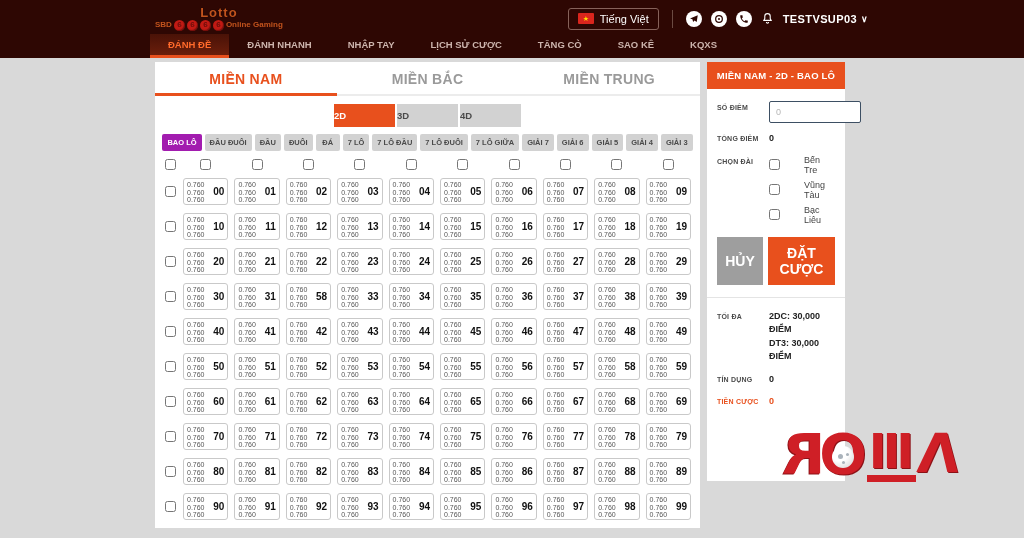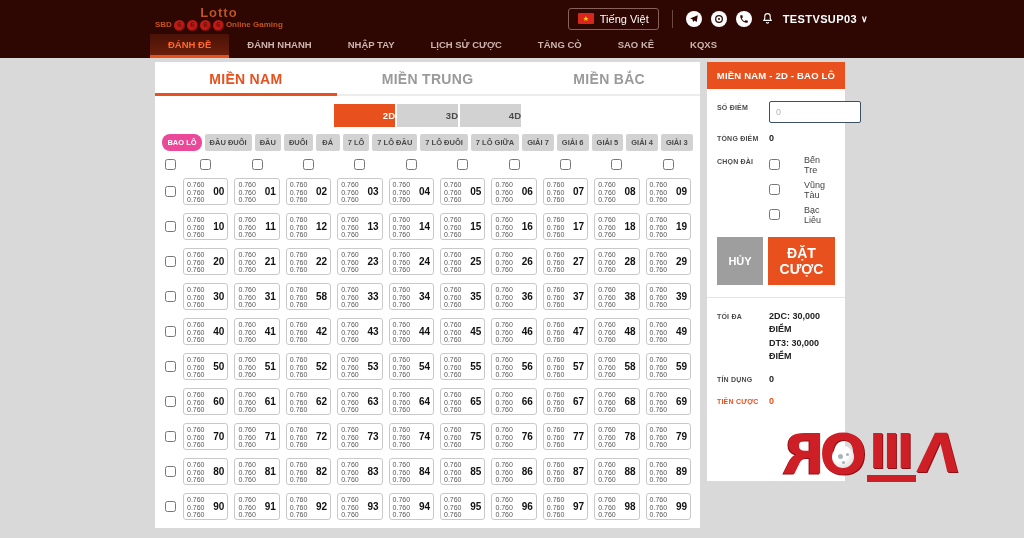"MIỀN TRUNG" span.region-tab { order: before "MIỀN BẮC" -> after "MIỀN BẮC" }
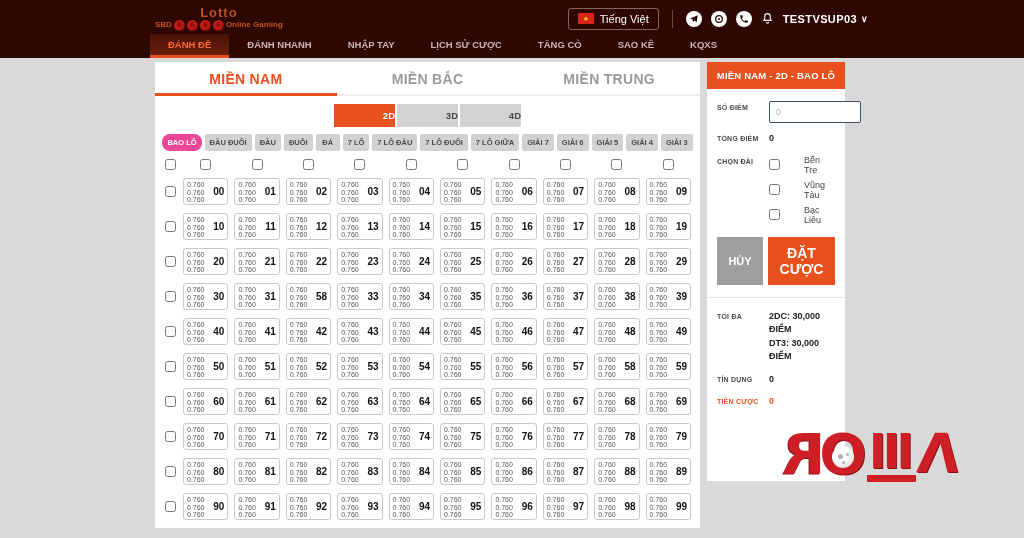"2D" .dim-btn { text-align: right -> left }
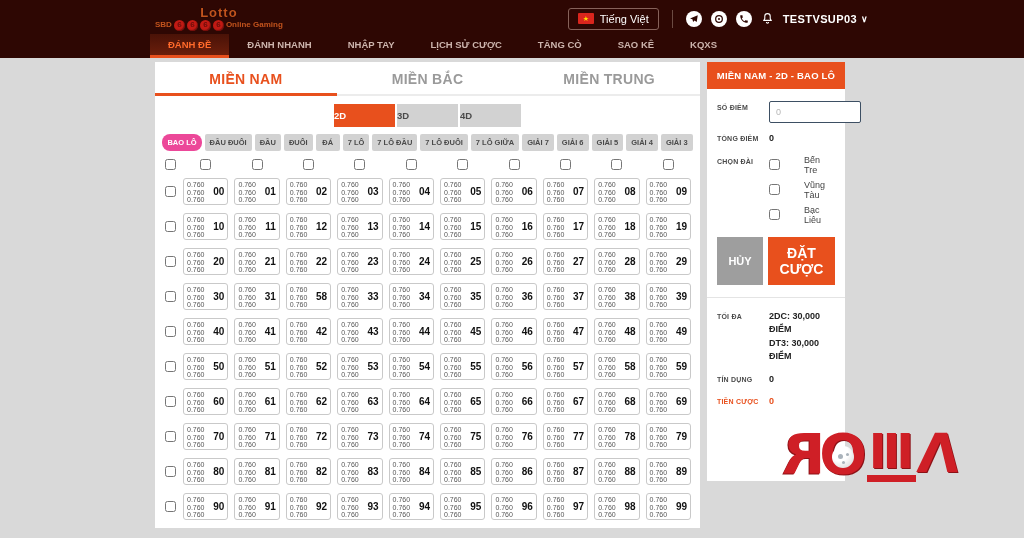"BAO LÔ" .bet-btn.active { background: #ec4899 -> #a21caf; border-radius: 8px -> none }
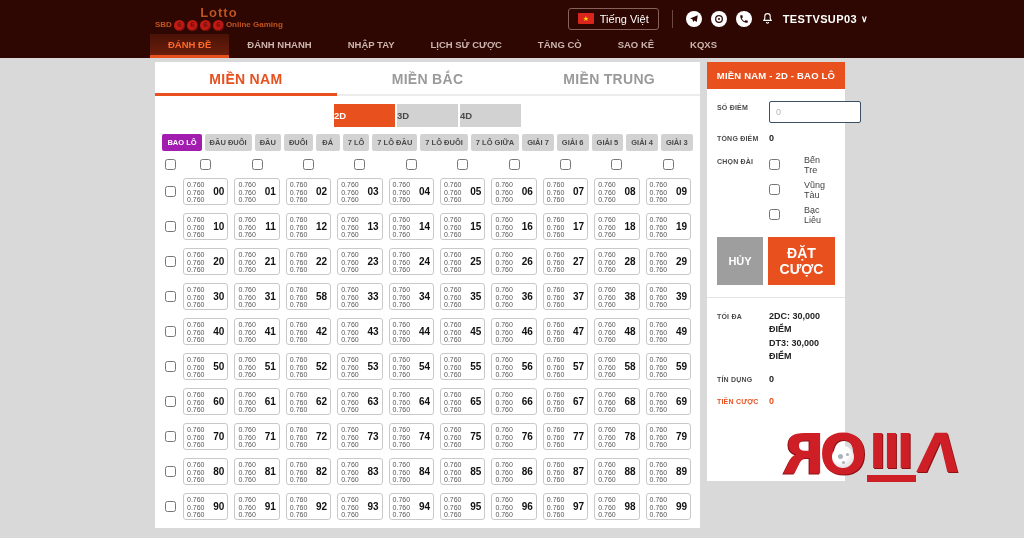"HỦY" .cancel-btn { font-size: 11px -> 14px }
